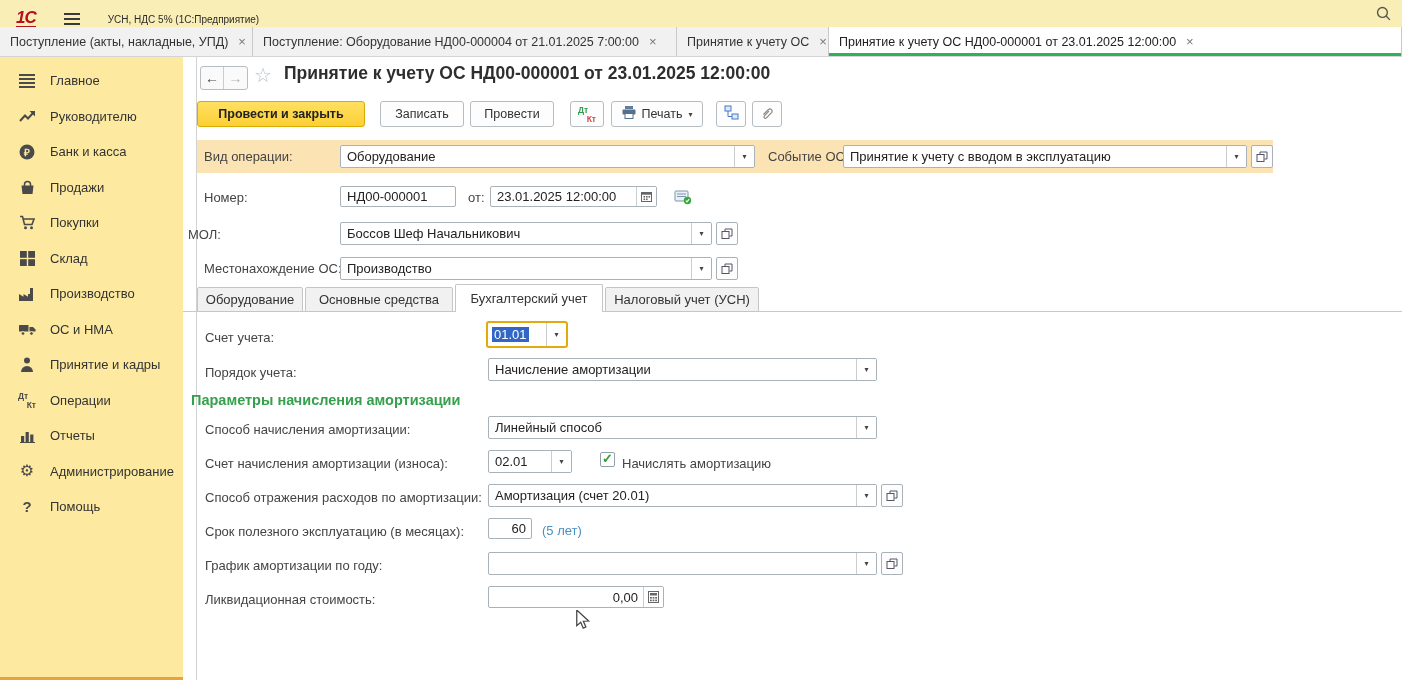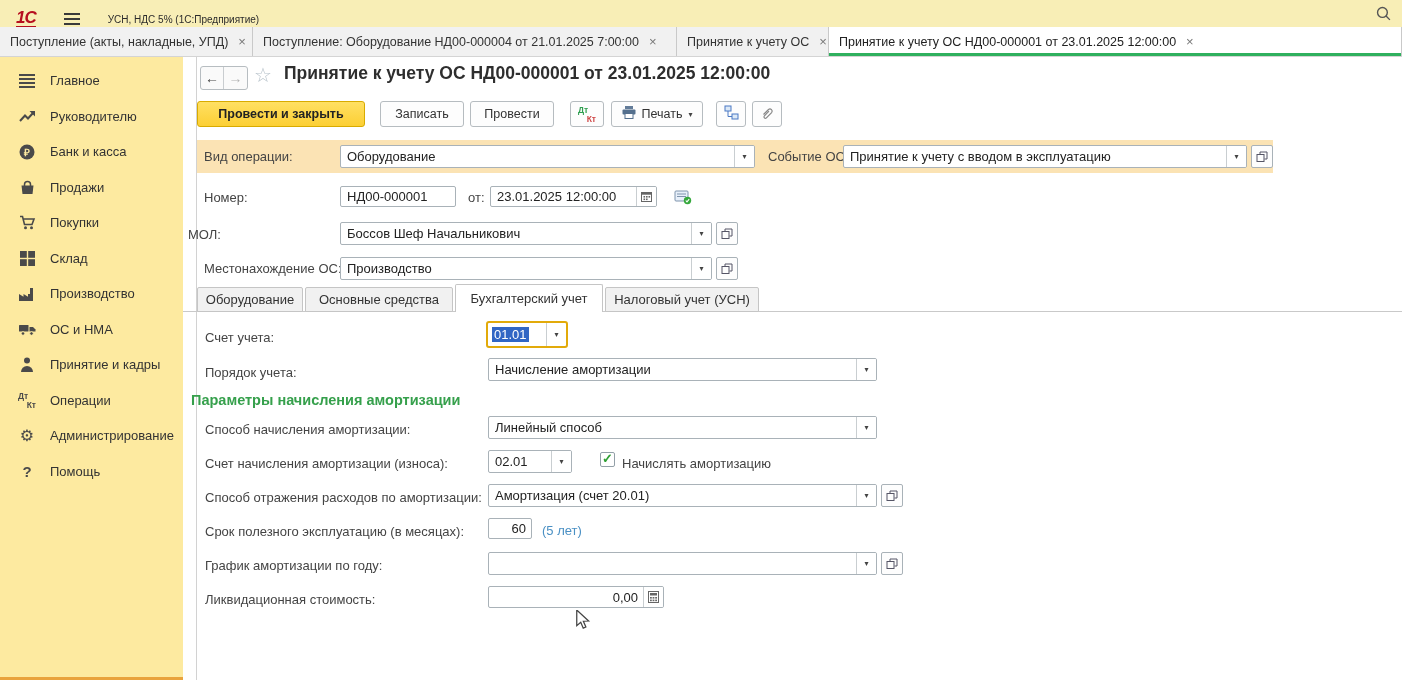"Отчеты" div.sitem { html: none -> <div> <span> <svg> <rect></rect> <rect></rect> <rect></rect> <rect></rect> </svg> </span> <span>Отчеты</span> </div> }
